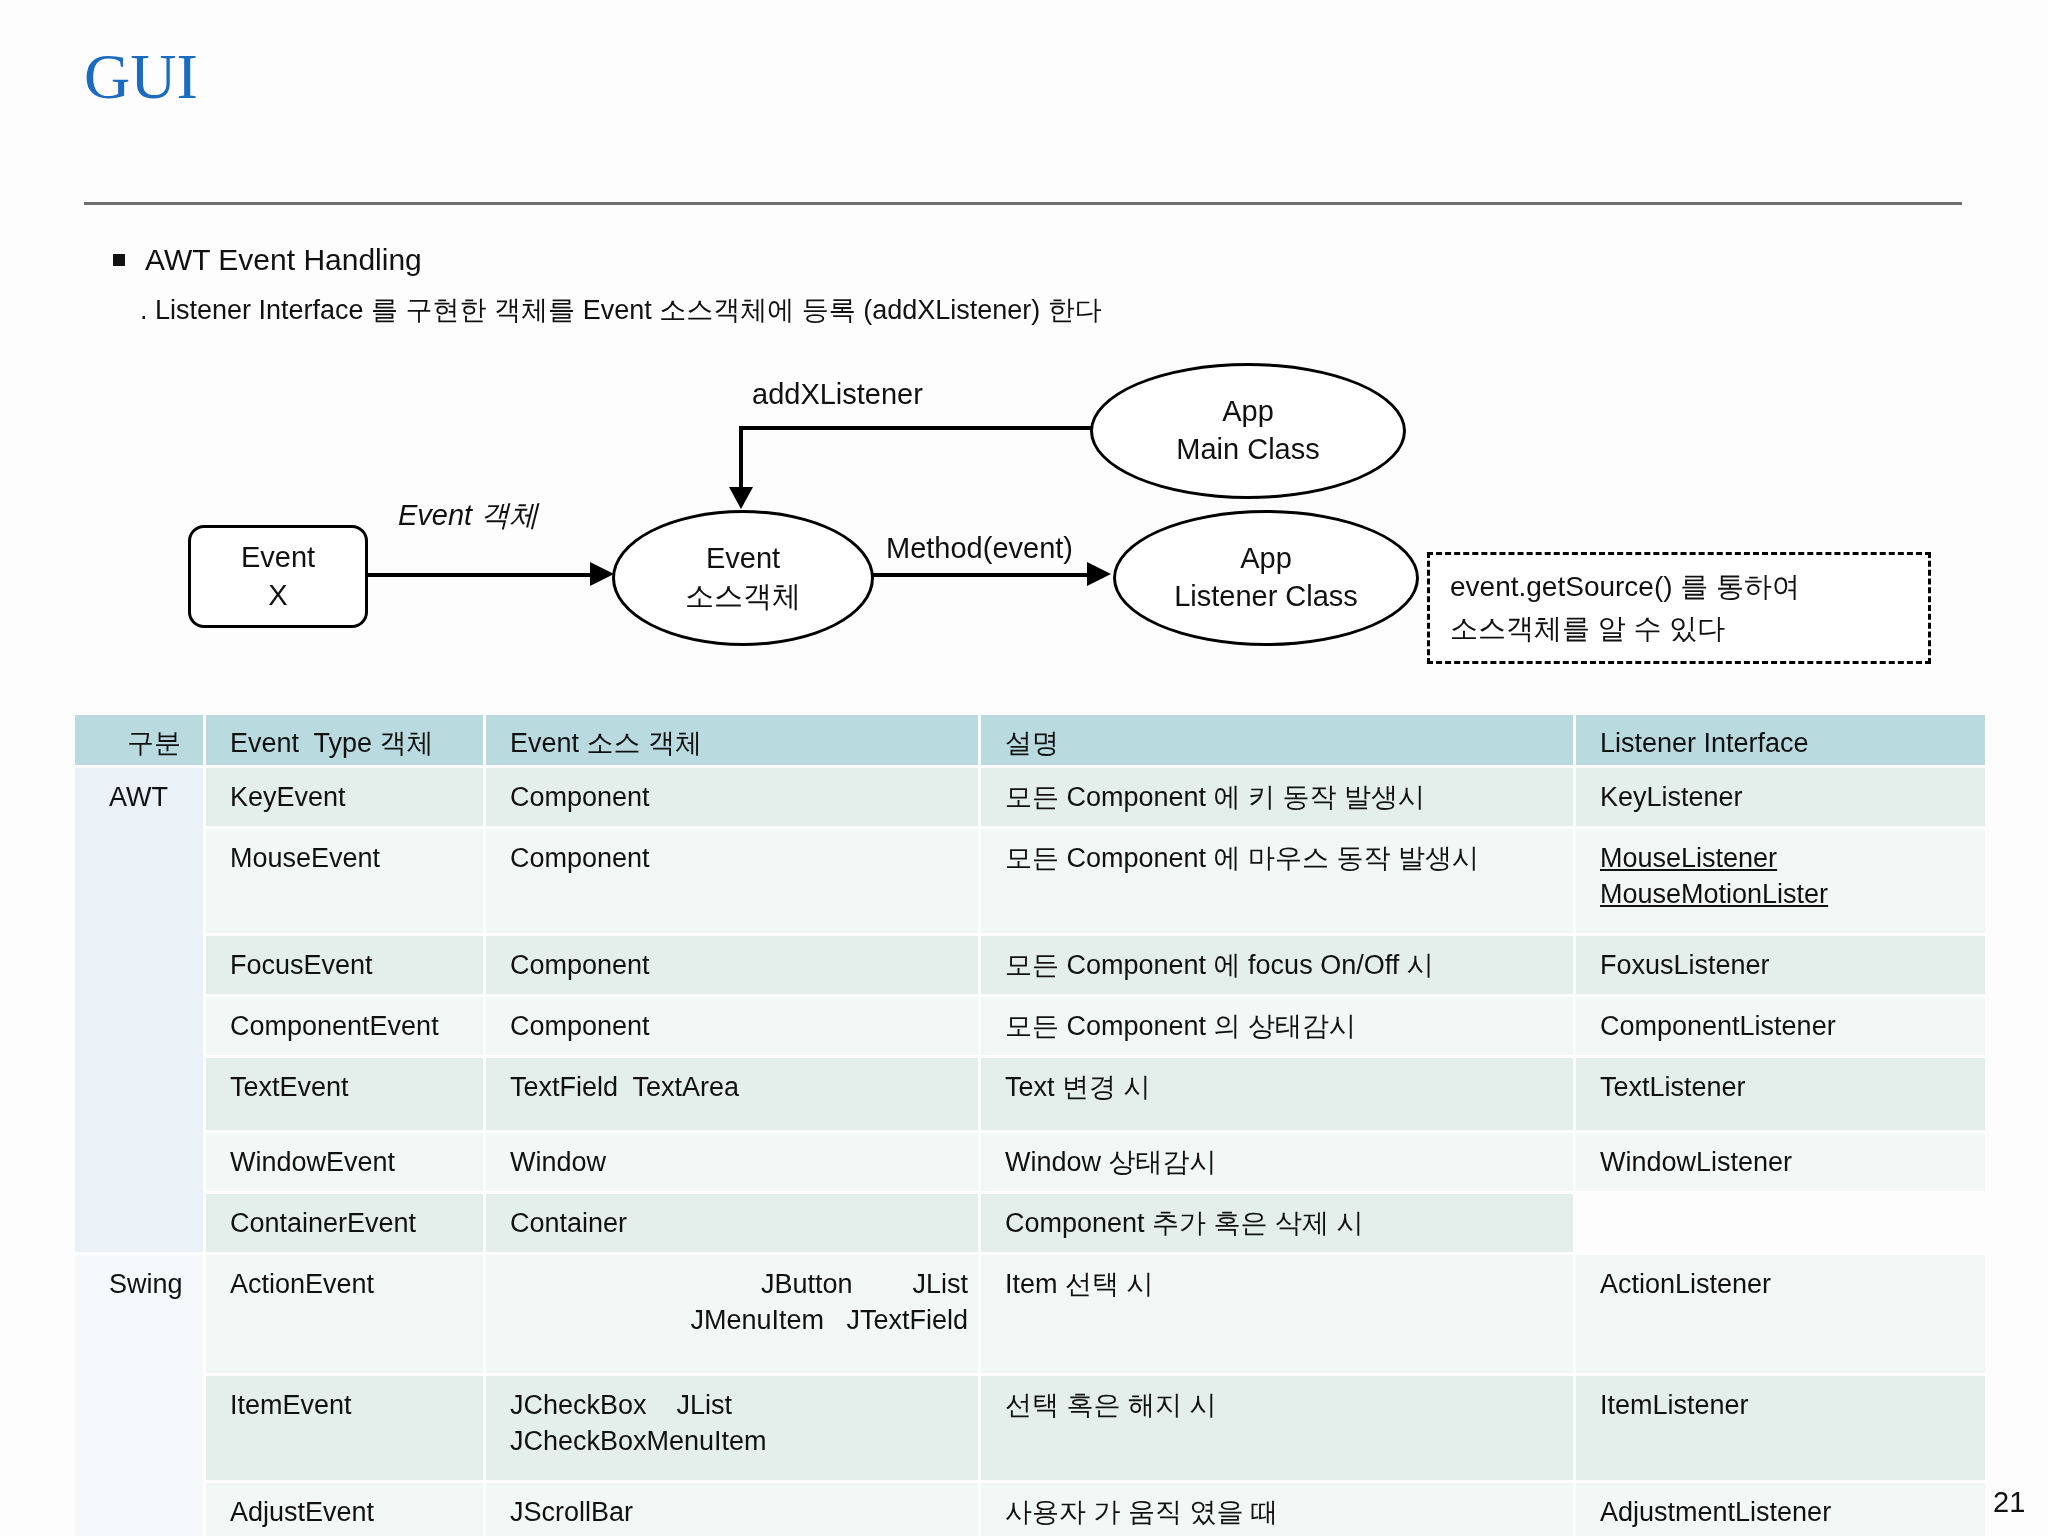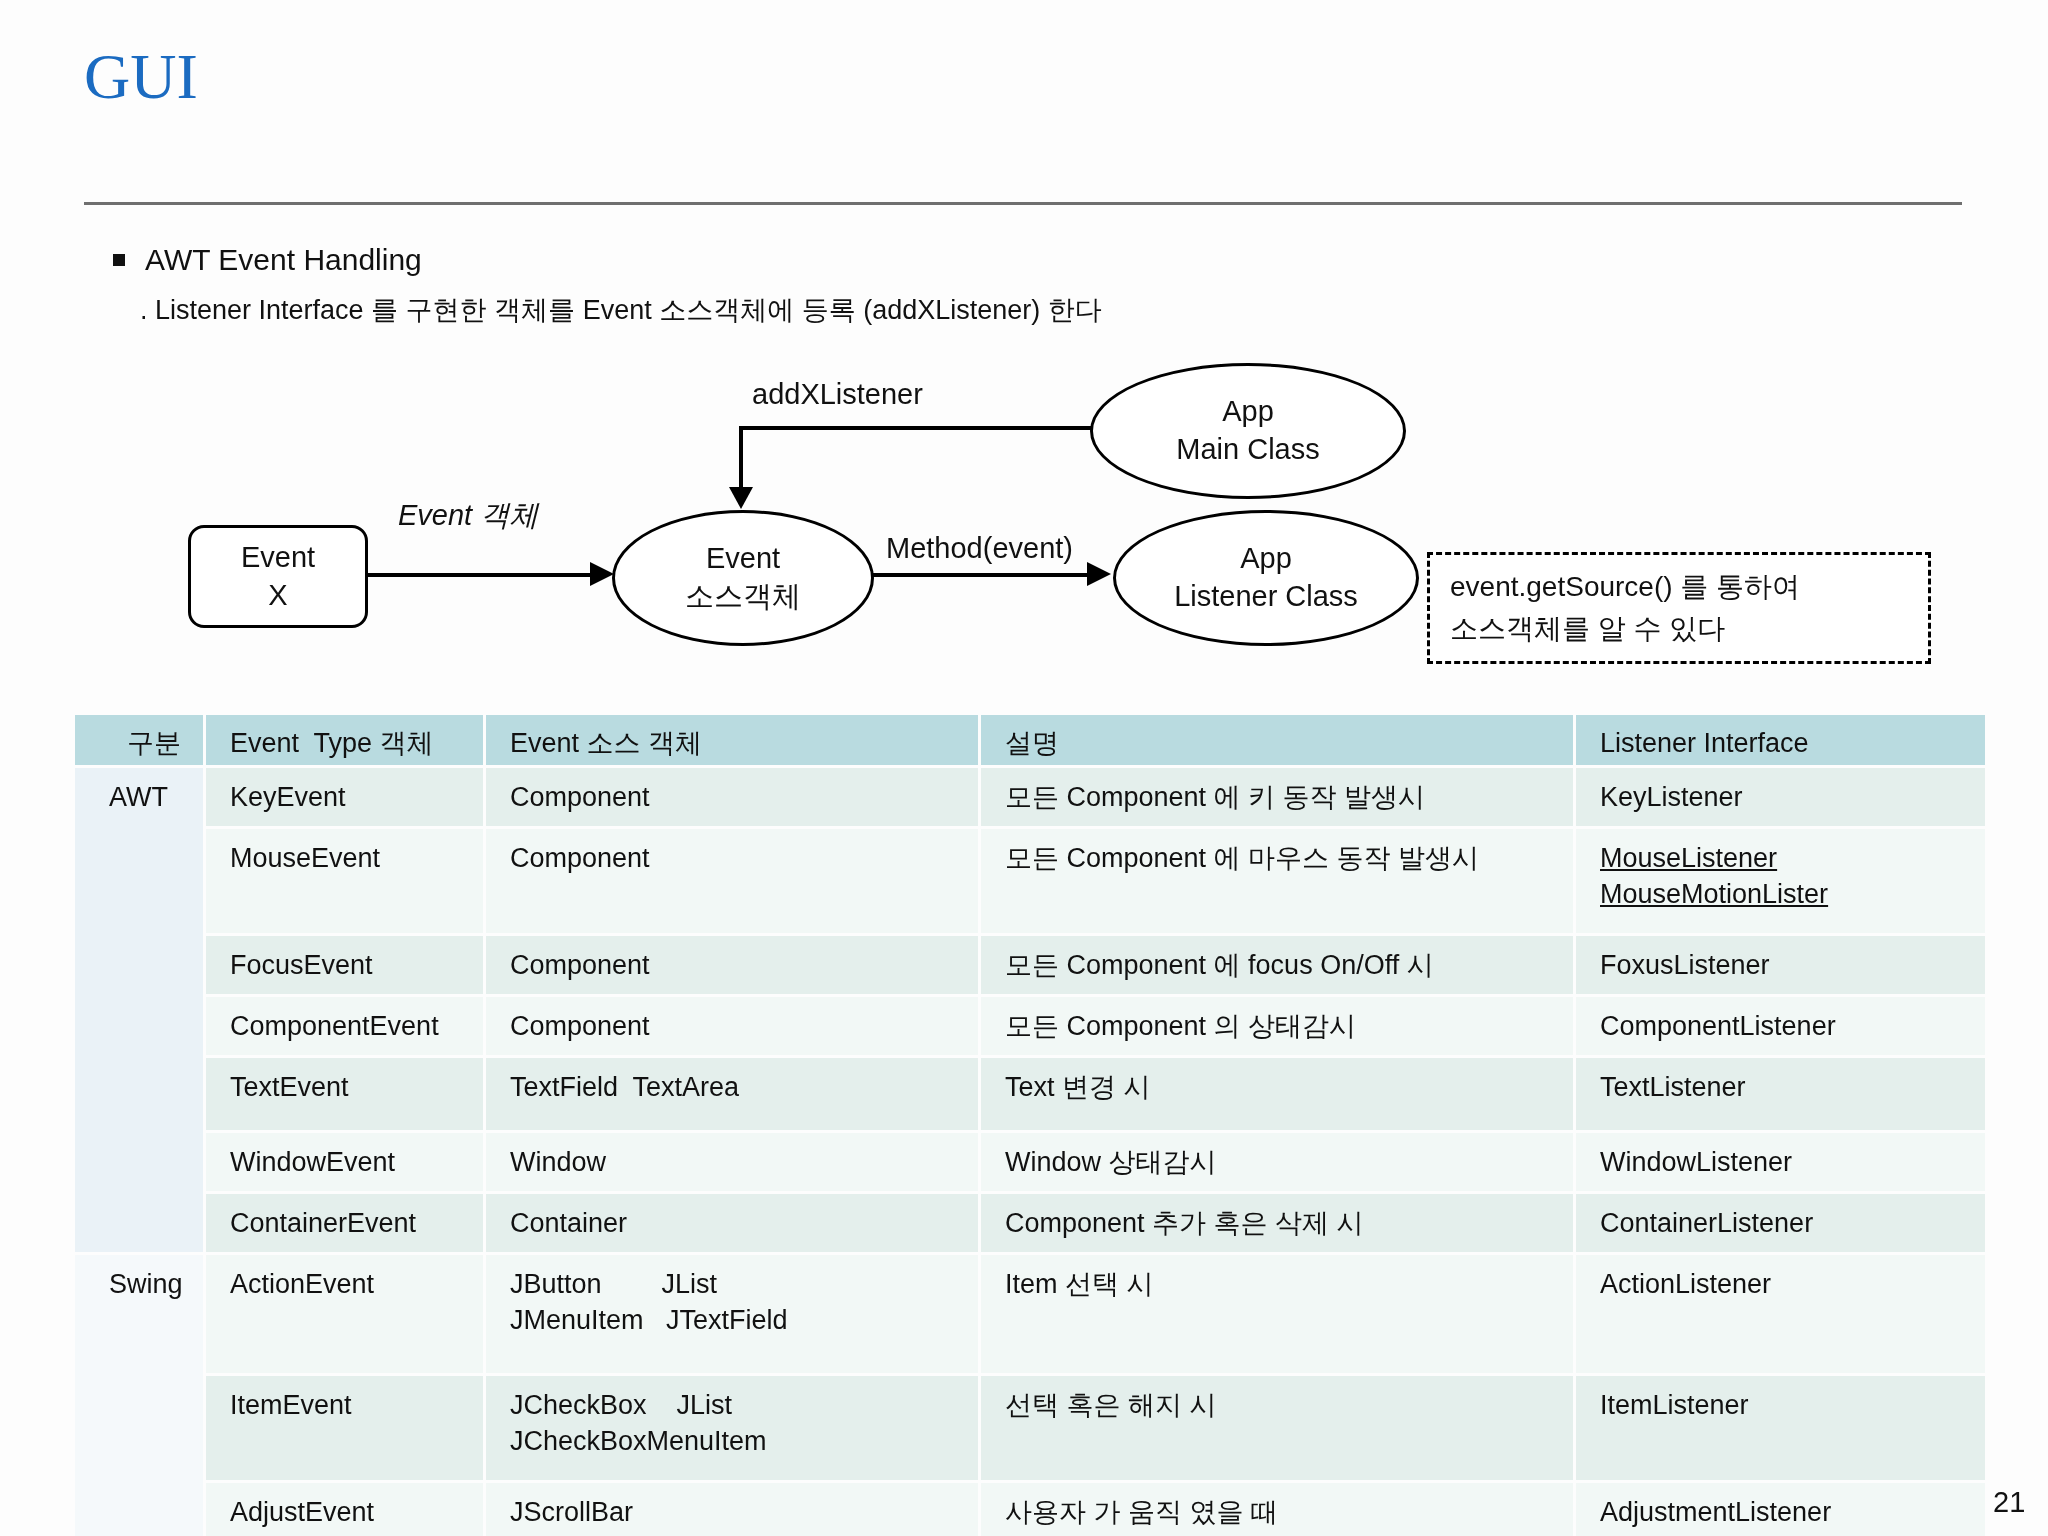"ContainerListener" div.cell { html: <div>ContainerListener</div> -> none }
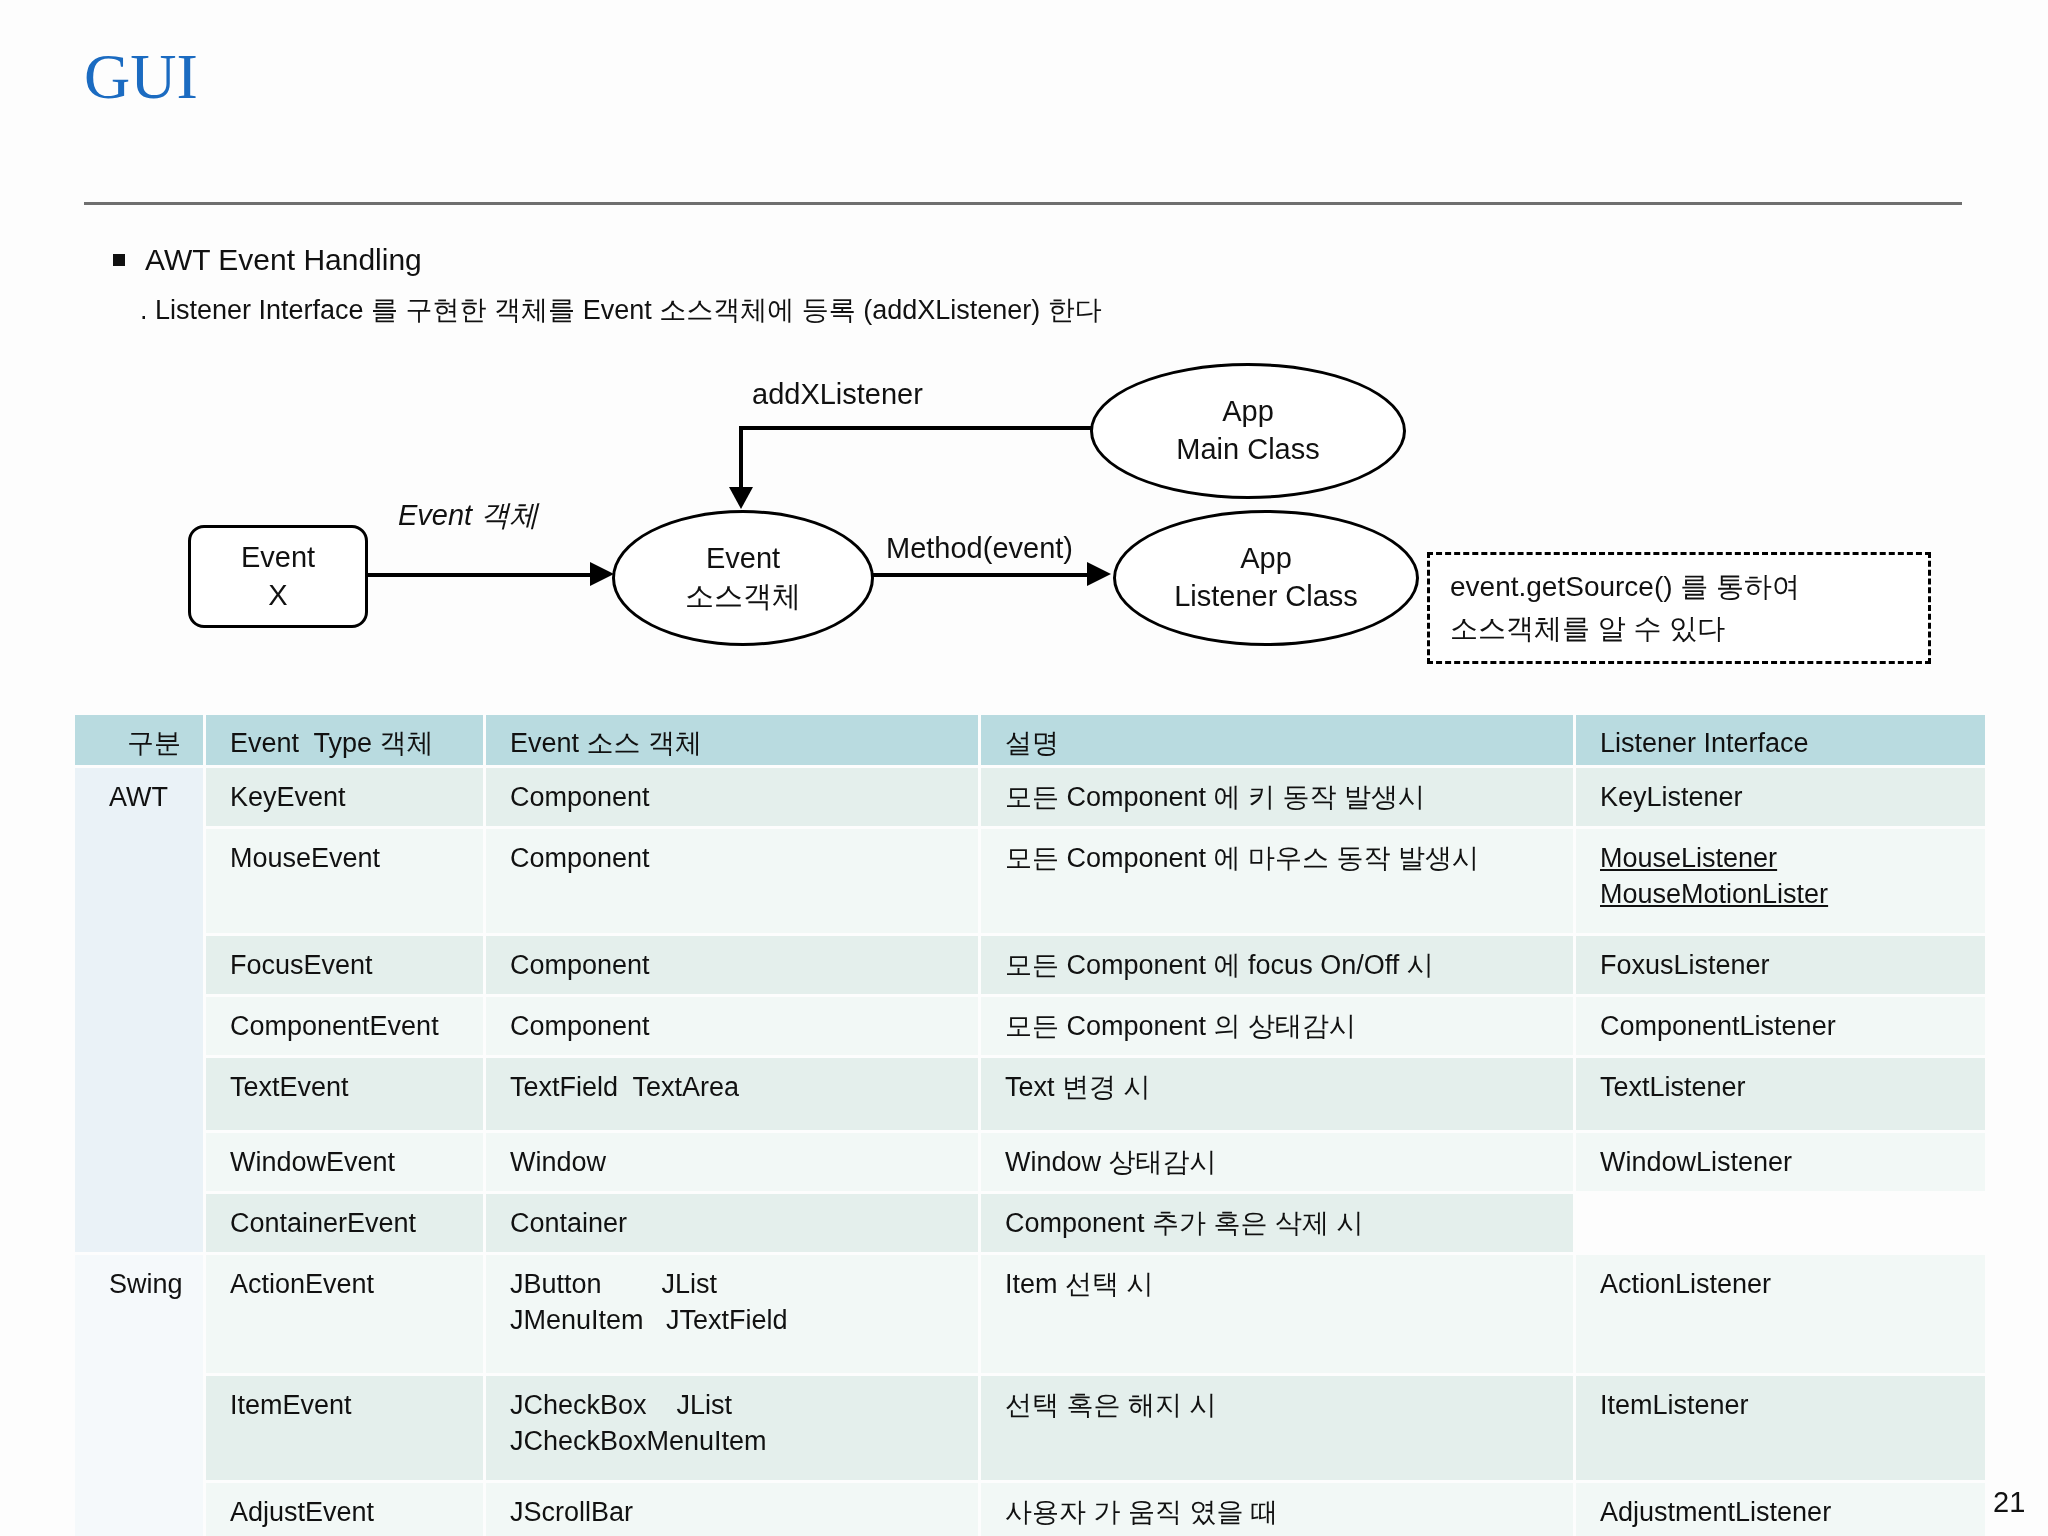"JButton JList" div.cell { text-align: none -> right }
